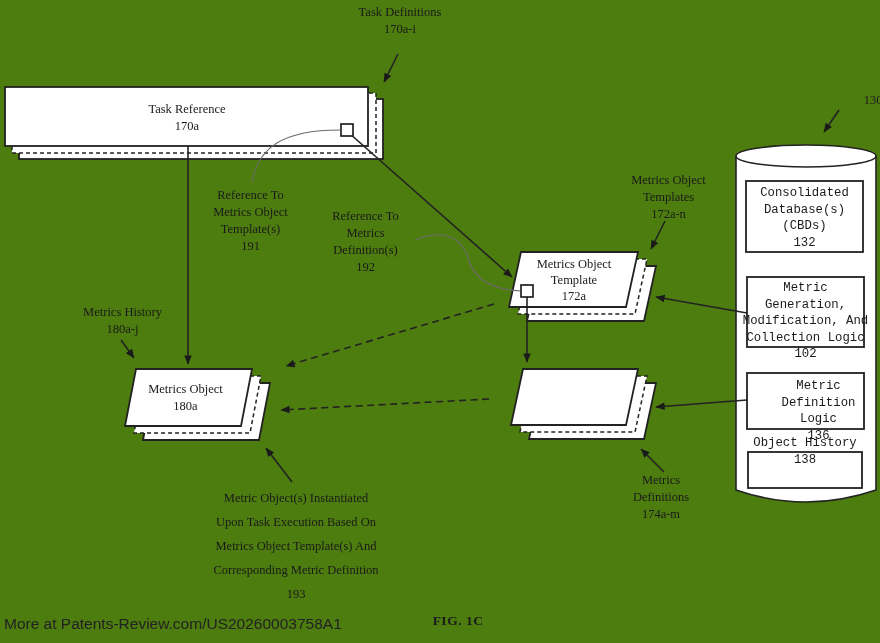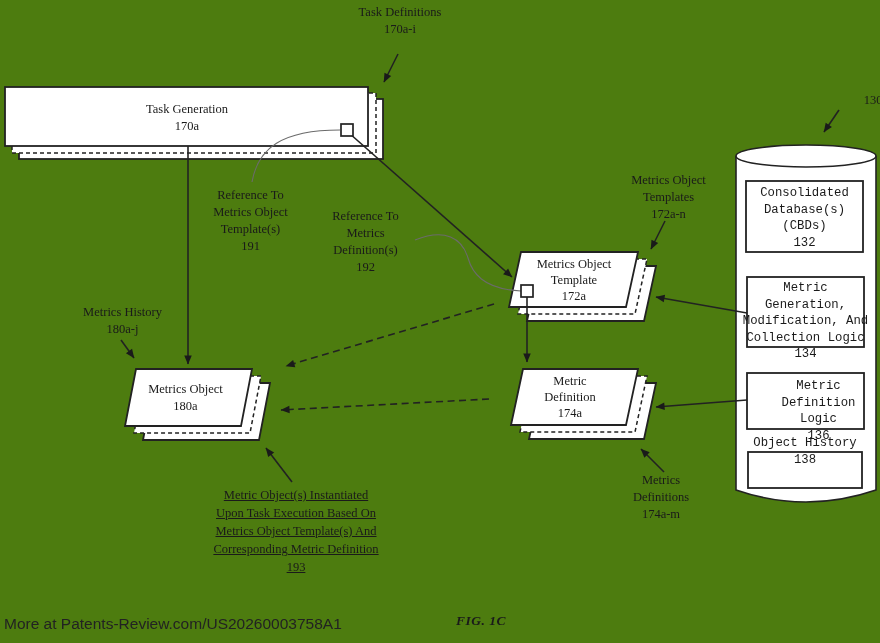"Task Generation" div.txt { text: Generation -> Reference }
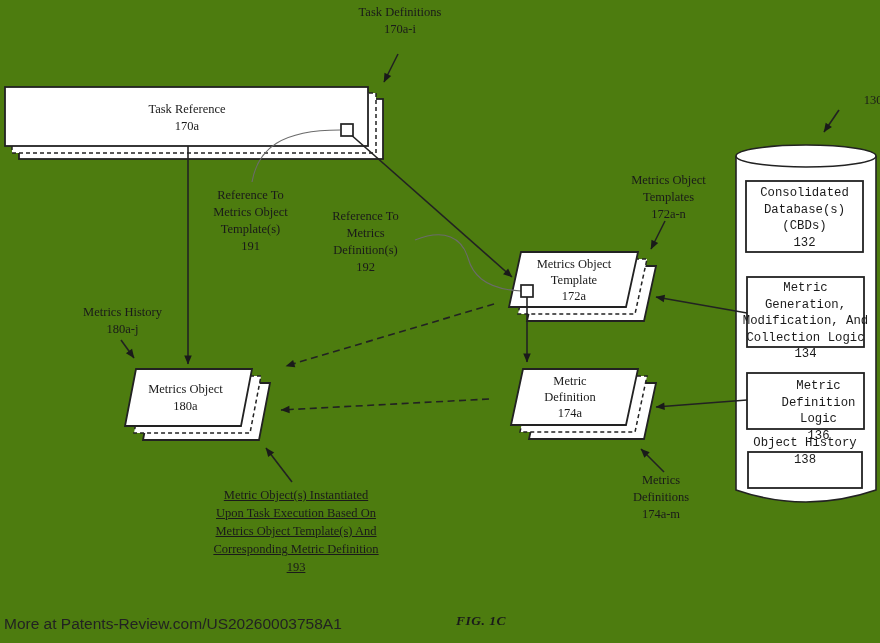"Metric Generation," div.txt { text: 134 -> 102 }
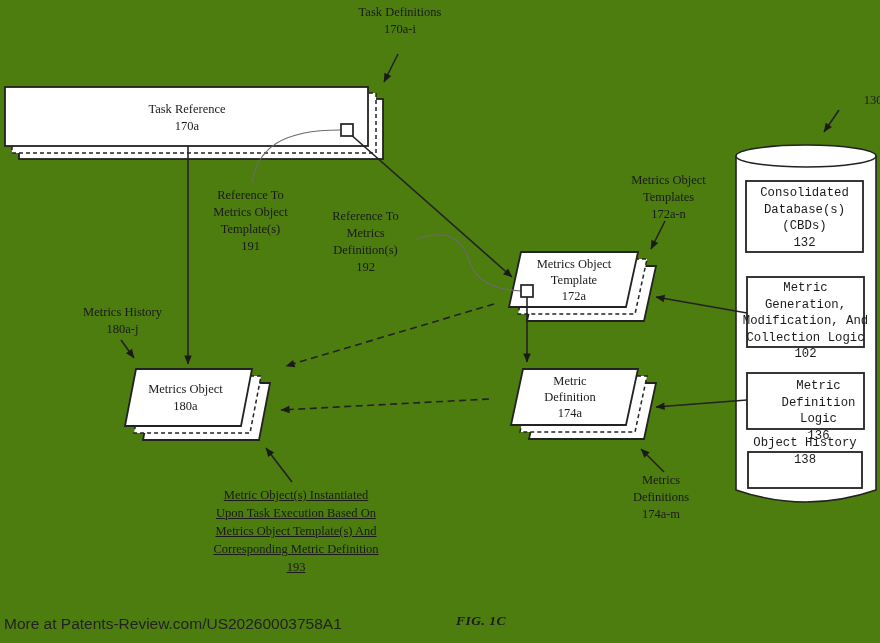"Metric" div.txt { html: <div>Metric Definition 174a</div> -> none }
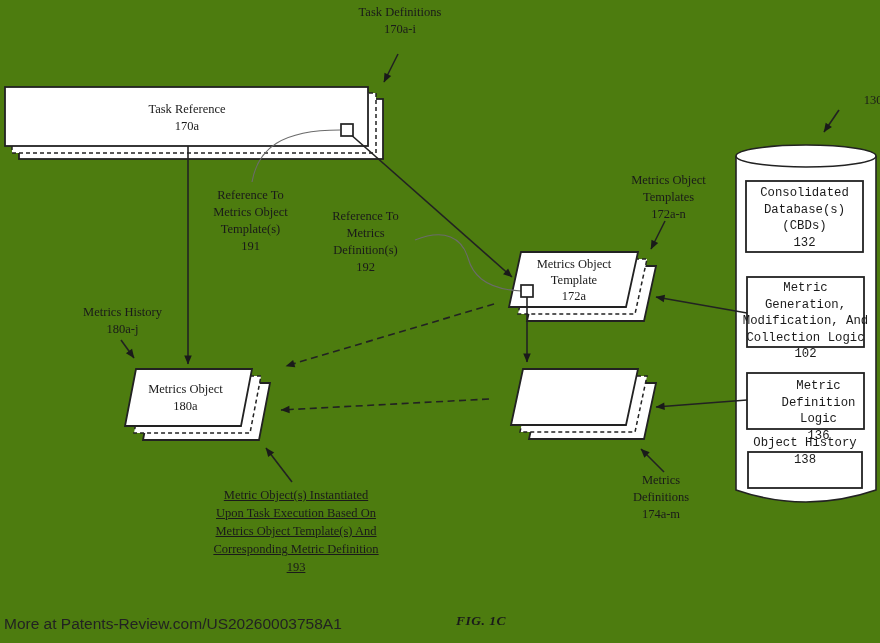"Metric Object(s) Instantiated" div.txt { line-height: 18px -> 24px; text-decoration: underline -> none }
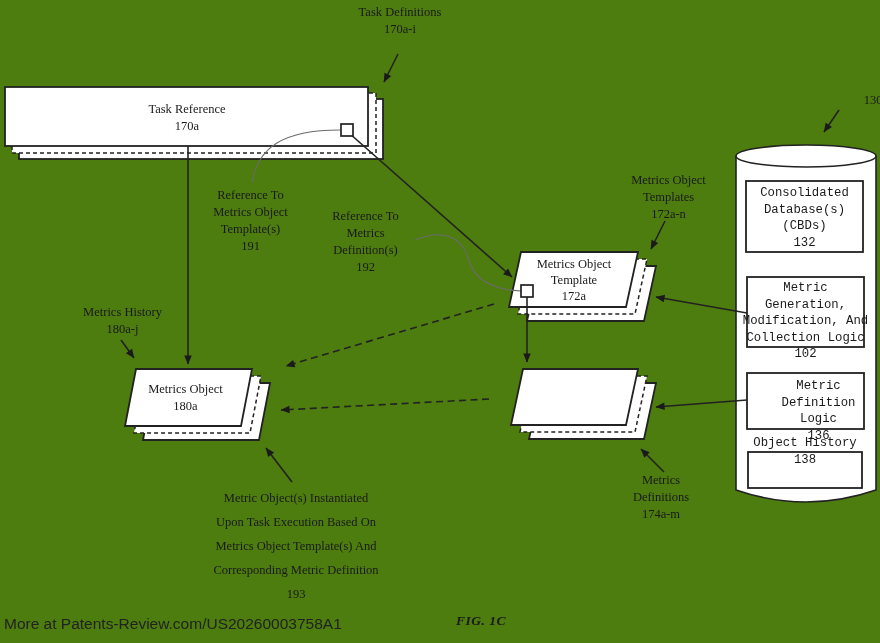"FIG. 1C" div.txt { font-style: italic -> none; left: 426px -> 403px }
